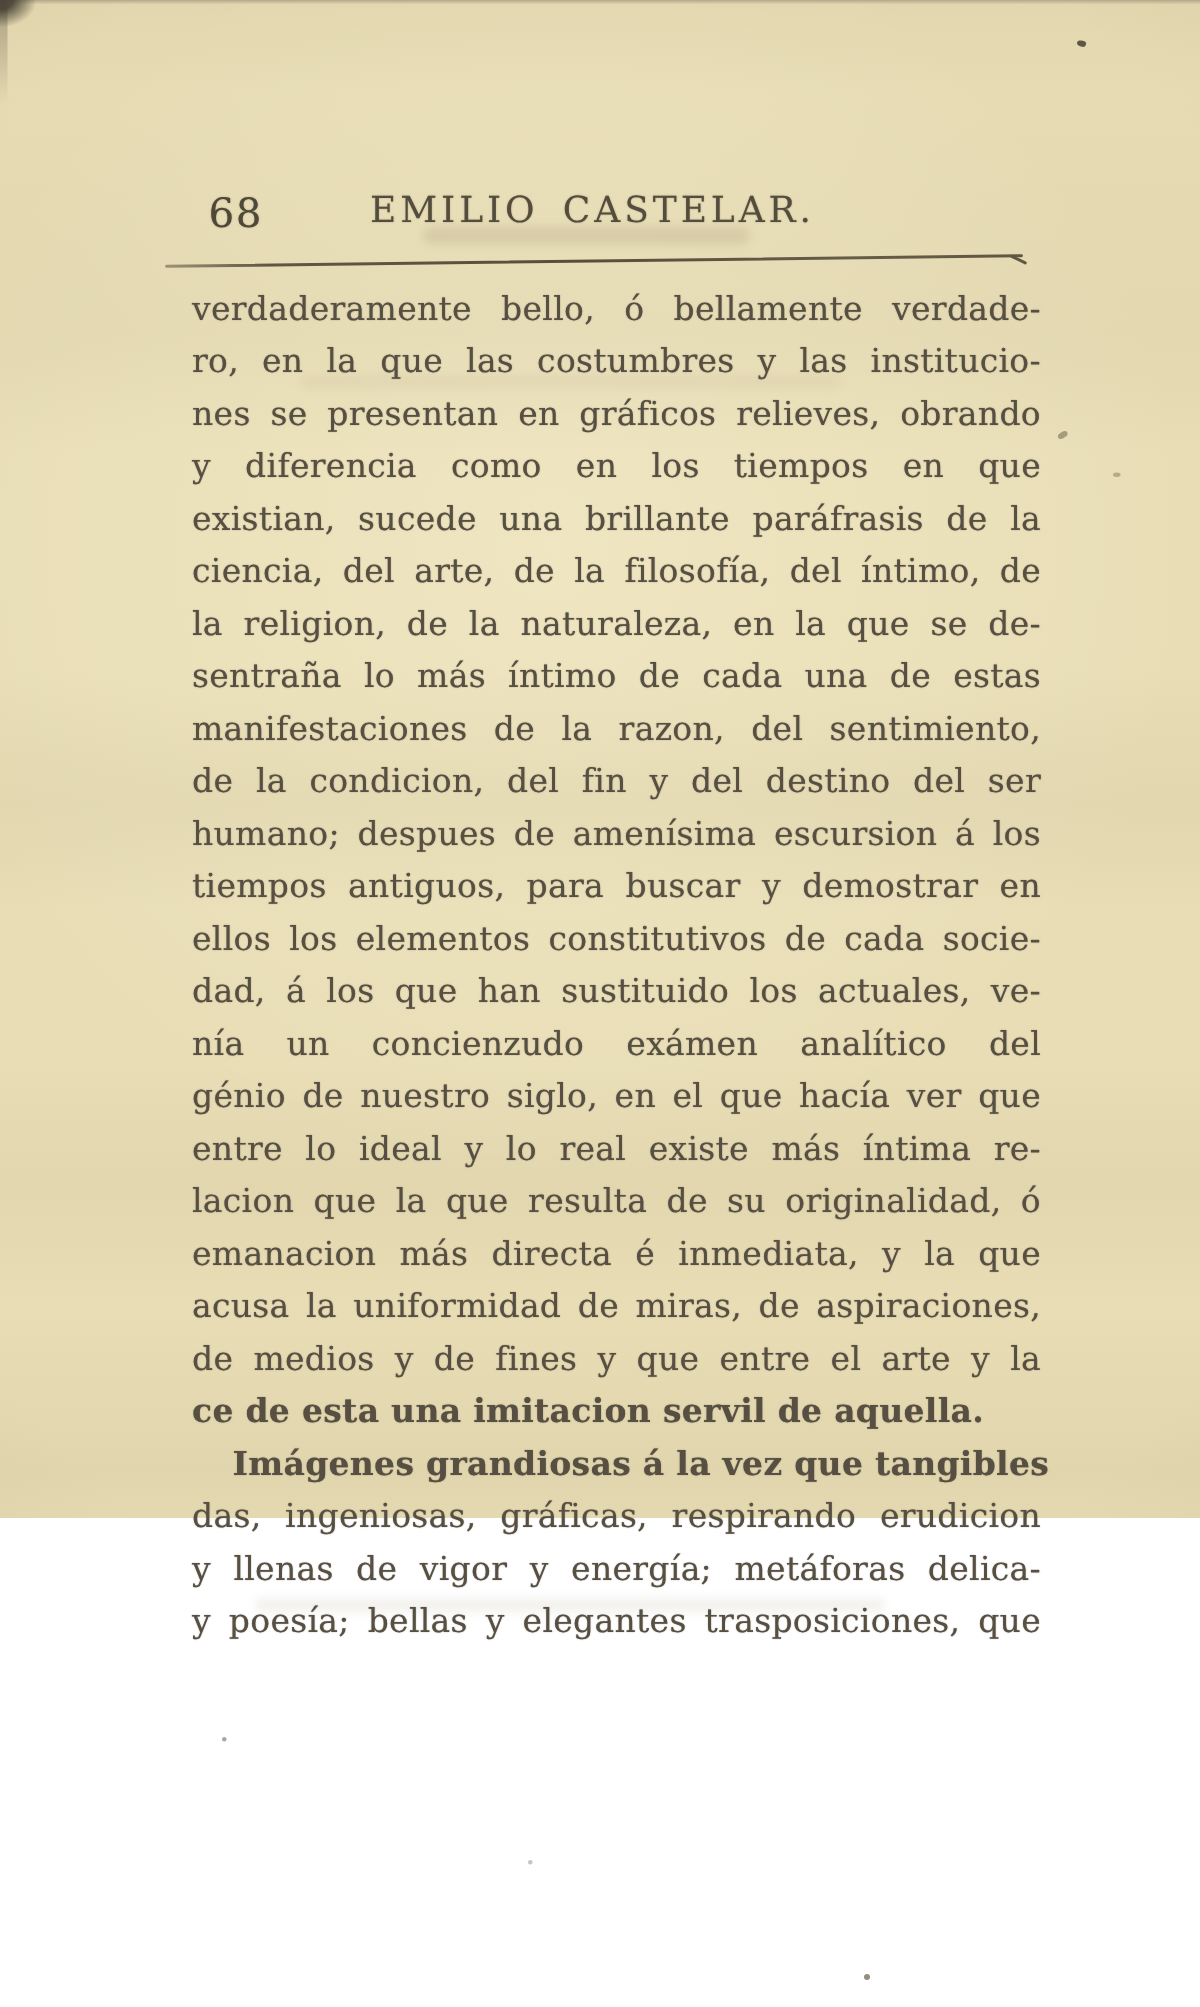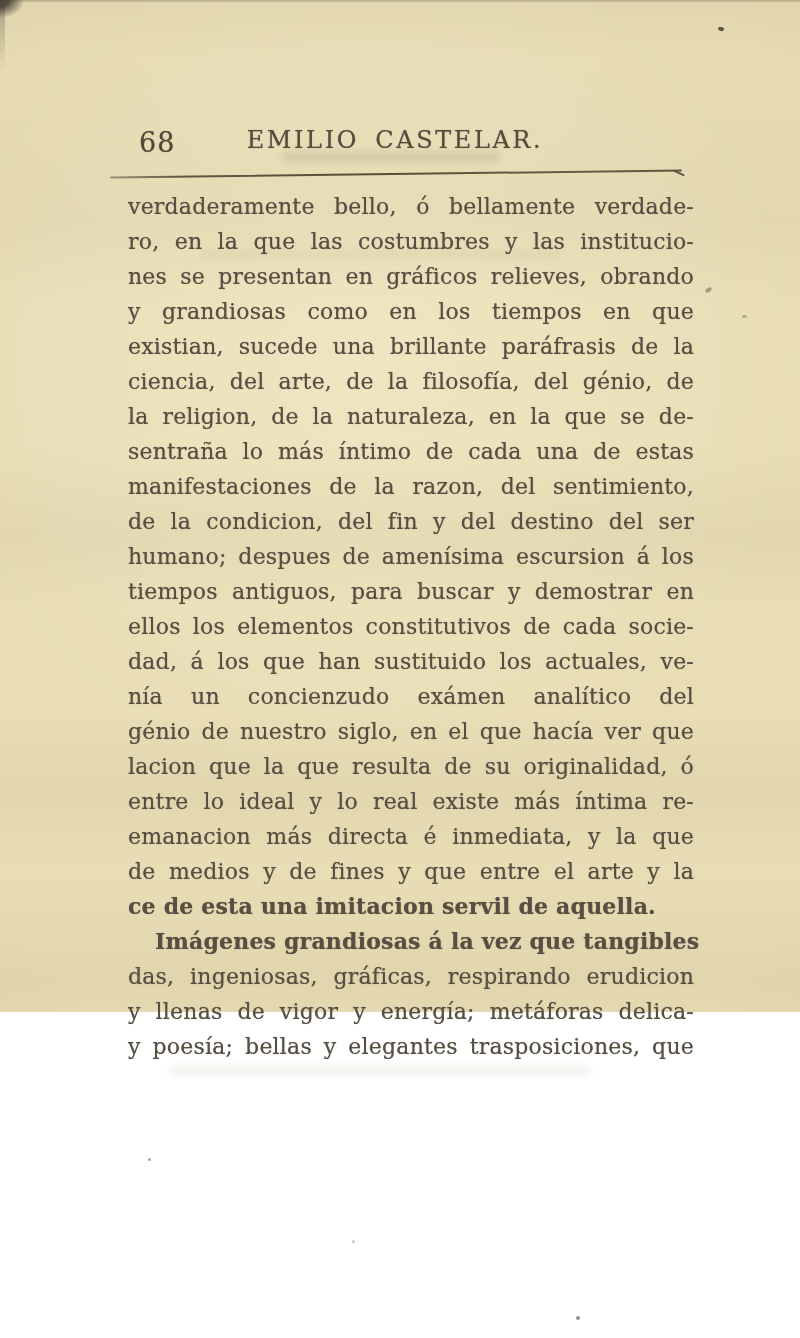"y grandiosas como en los" div.text-line { text: grandiosas -> diferencia }
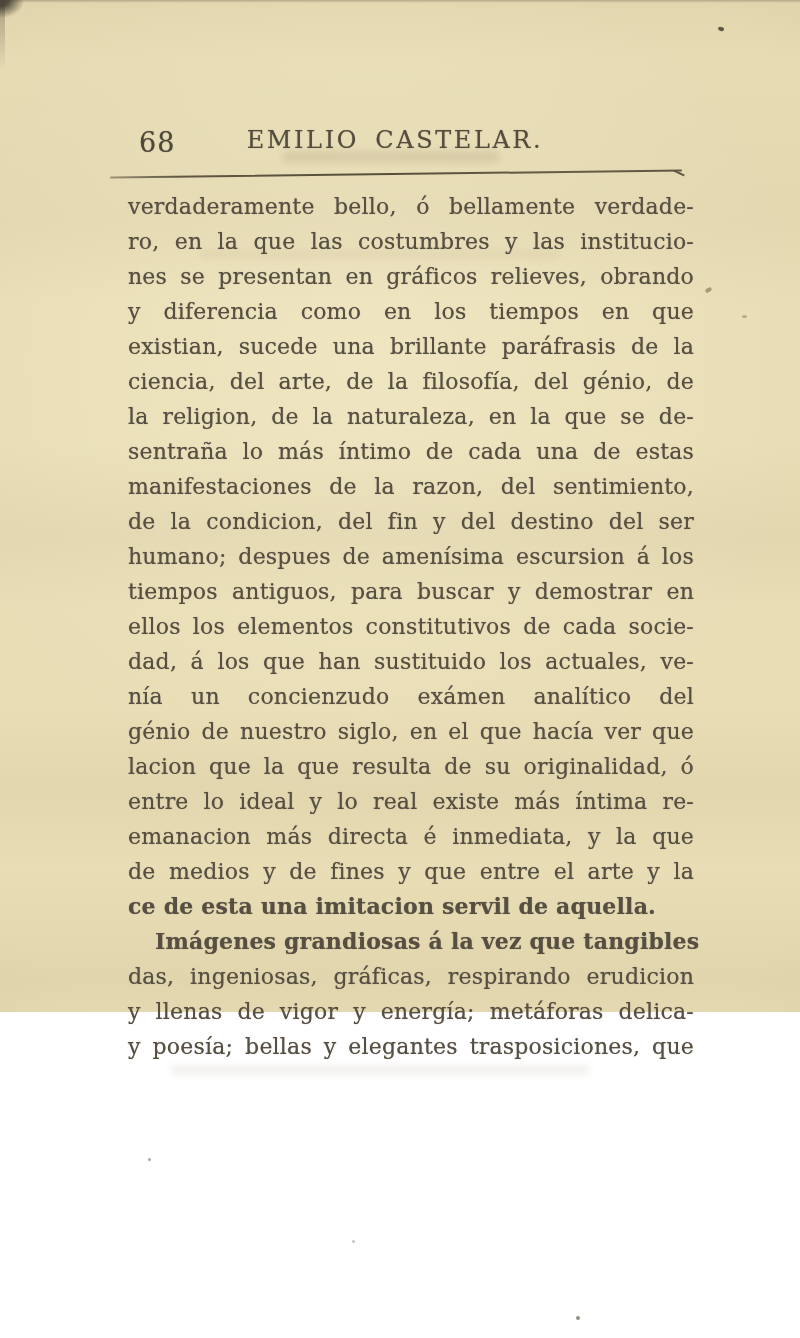"ciencia, del arte, de la" div.text-line { text: génio -> íntimo }
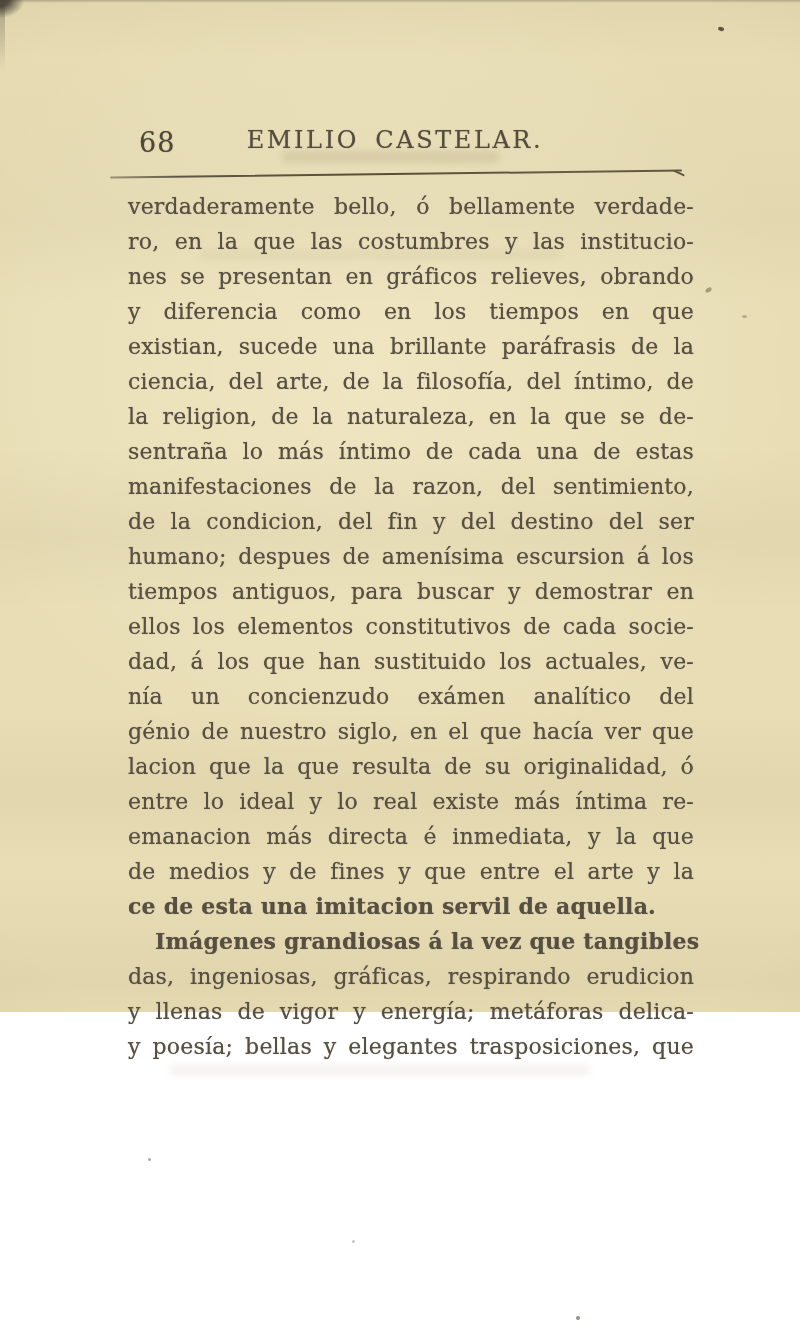"lacion que la que resulta" div.text-line { order: before "entre lo ideal y lo" -> after "entre lo ideal y lo" }
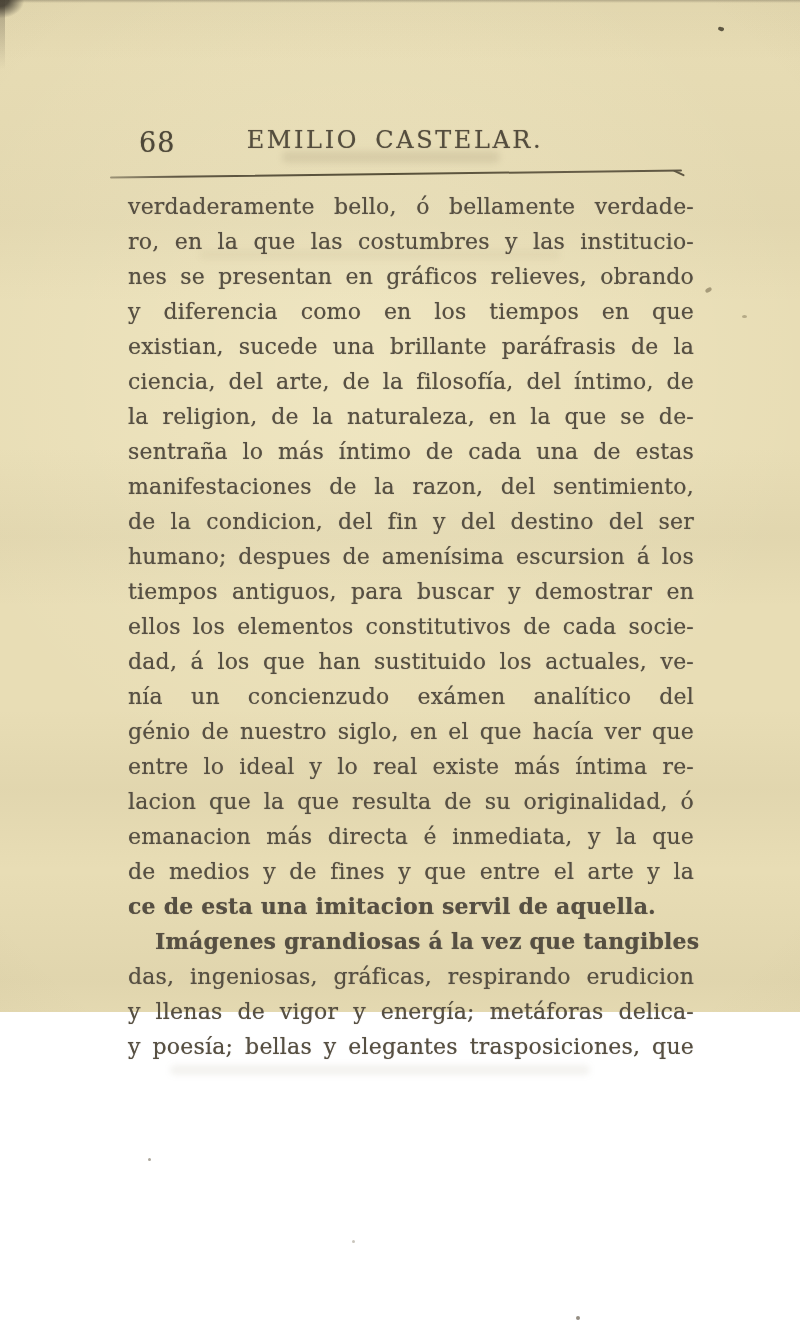"acusa la uniformidad de miras," div.text-line { html: none -> <div>acusa la uniformidad de miras, de aspiraciones,</div> }
